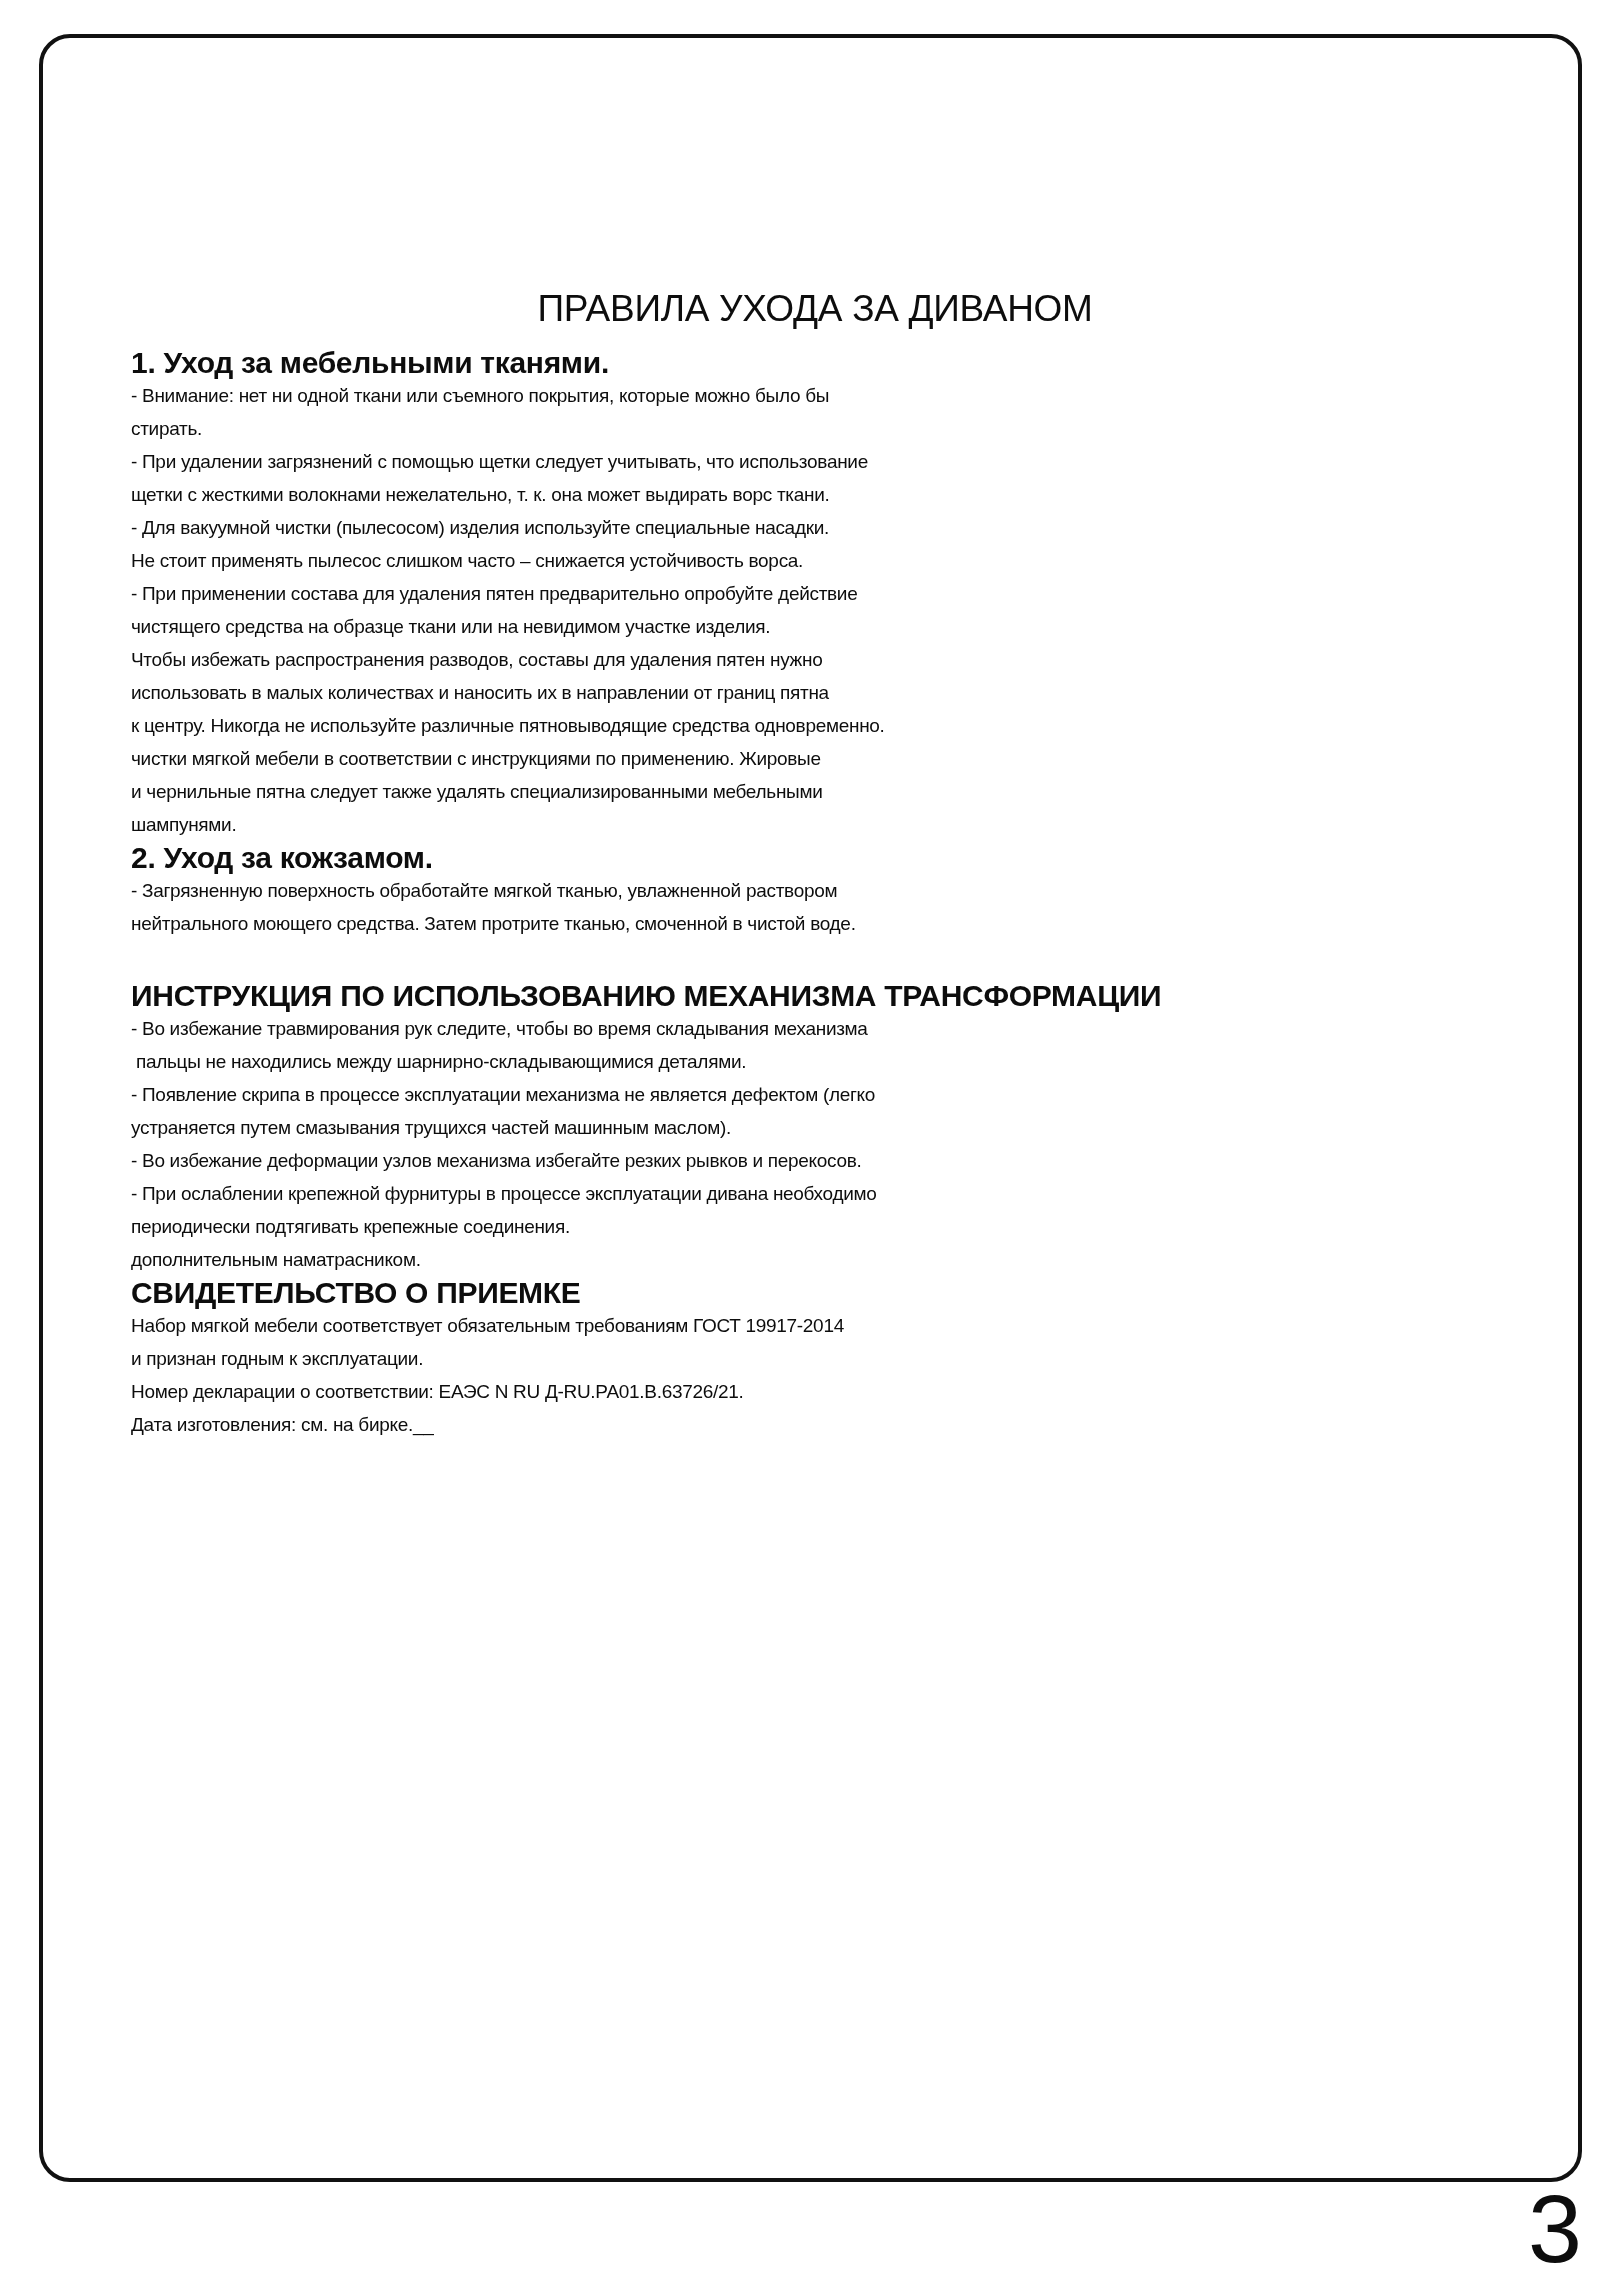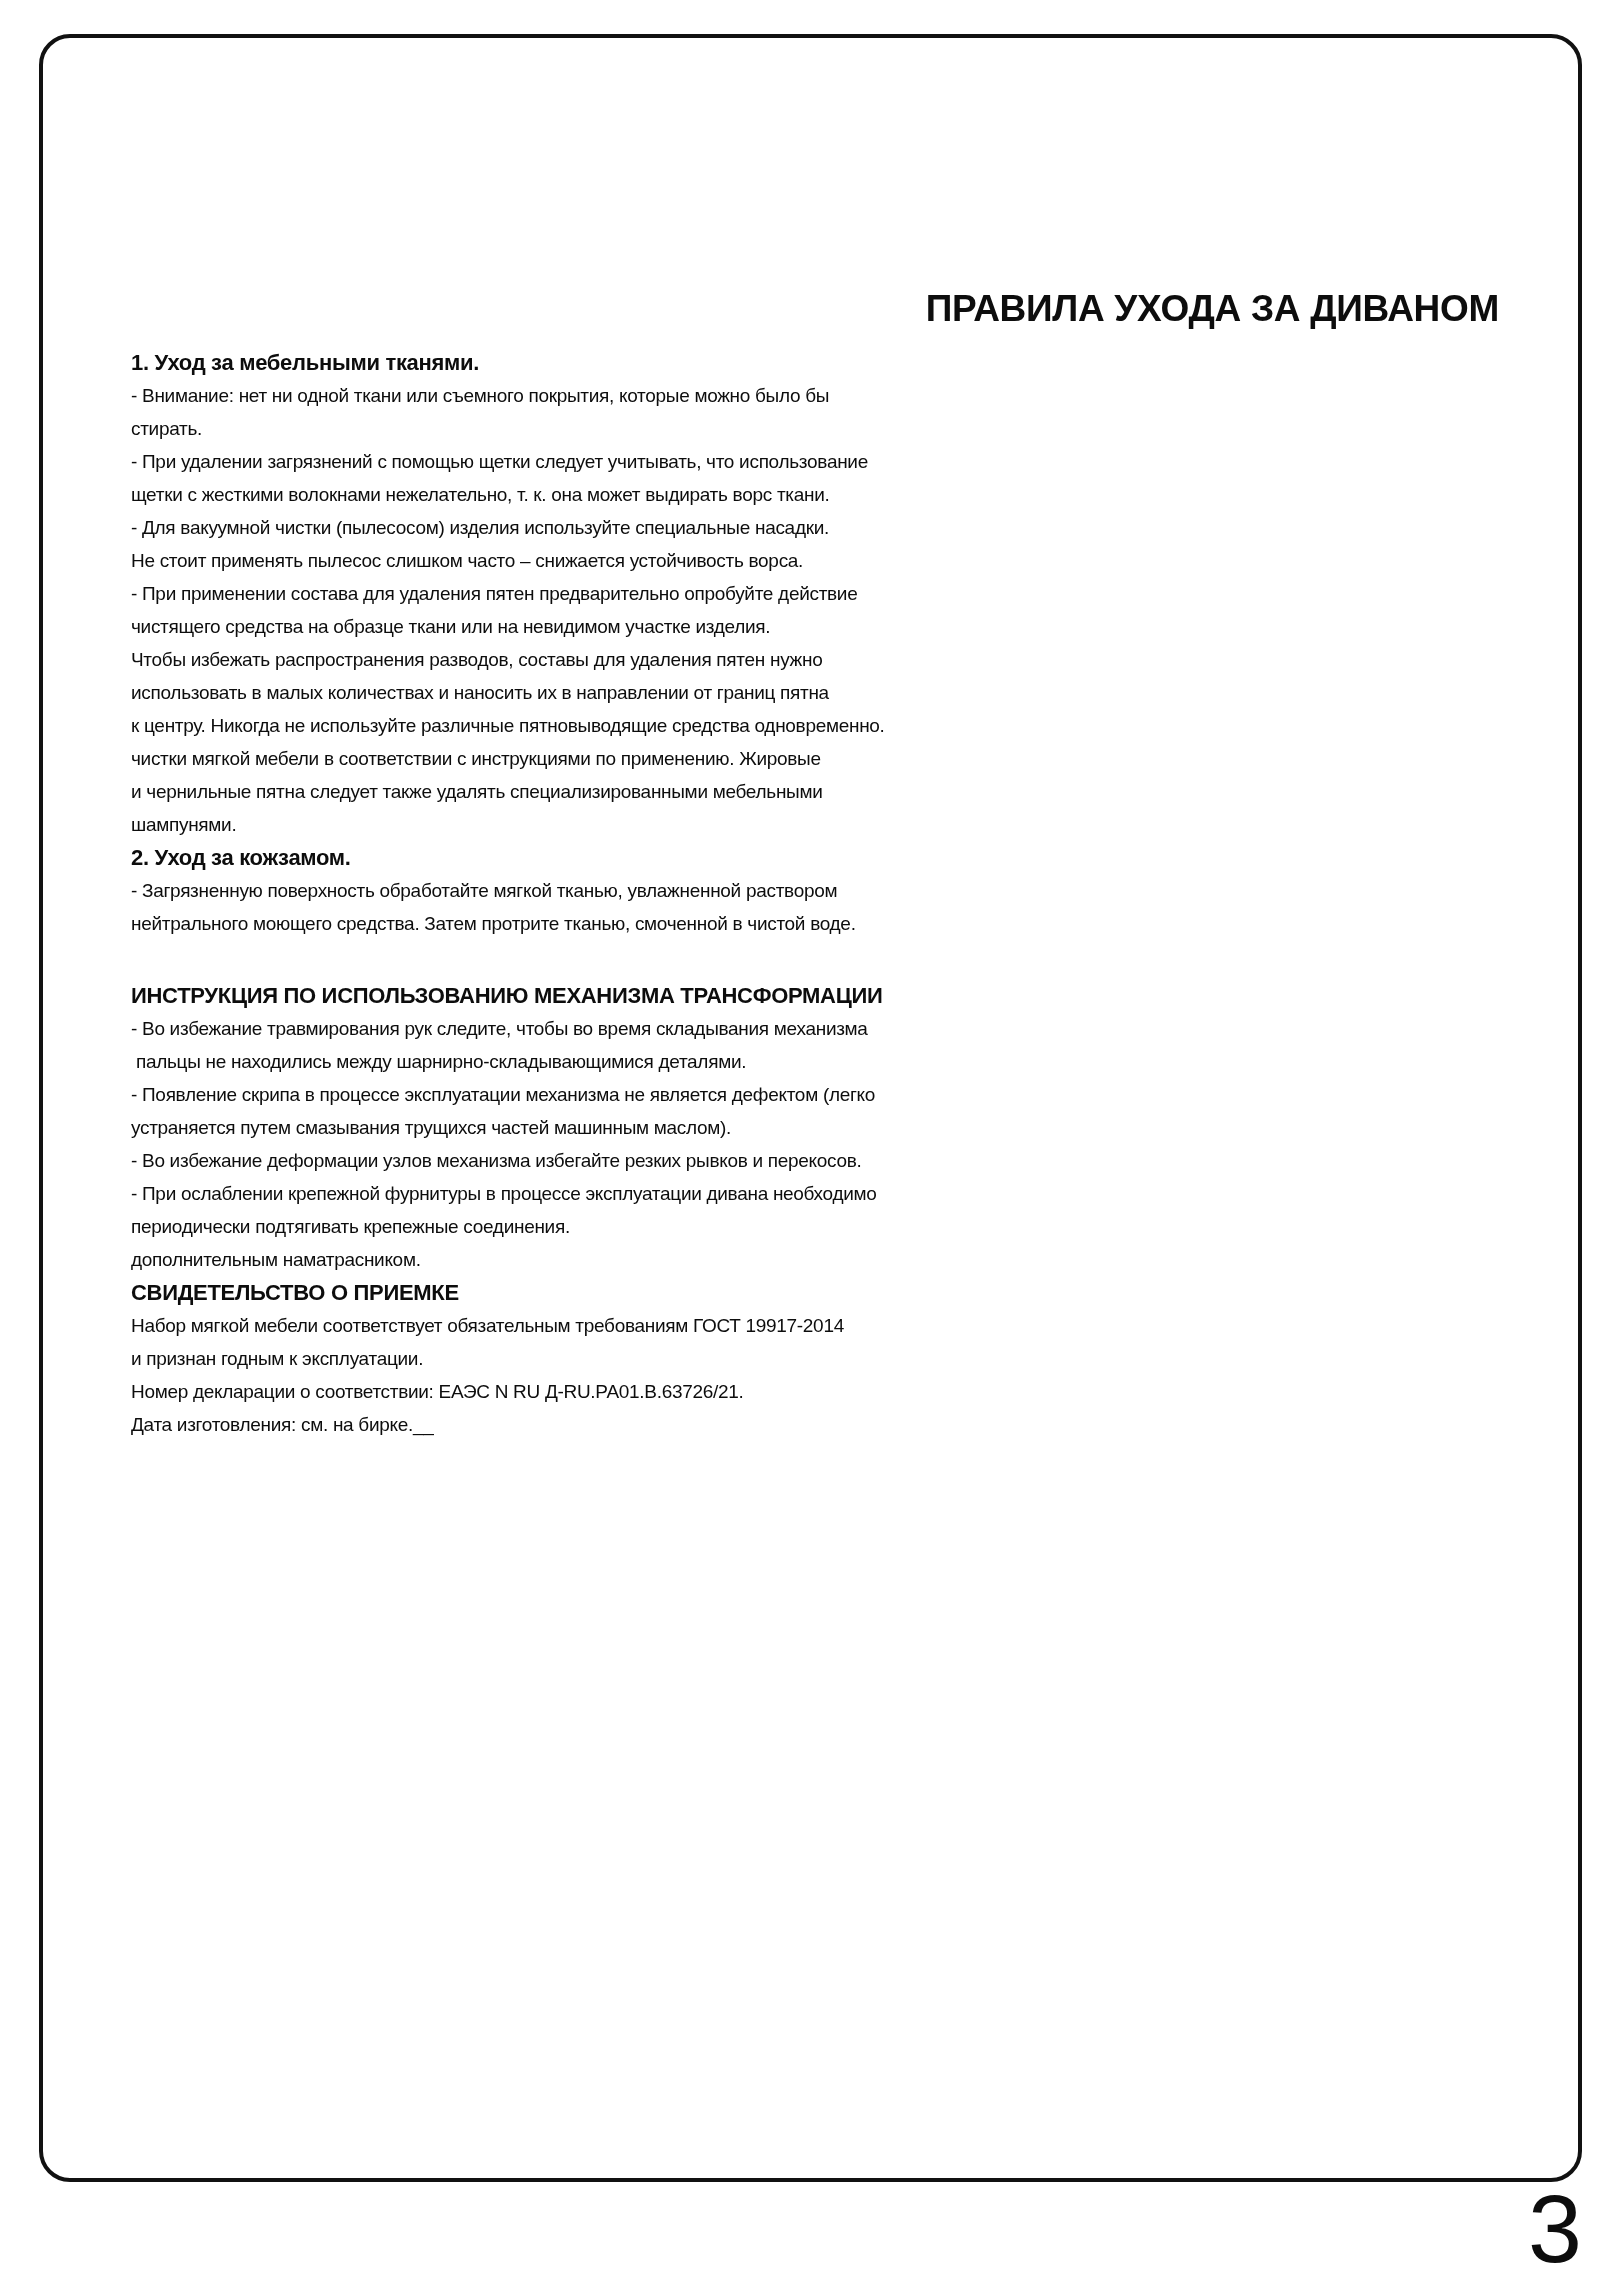"ПРАВИЛА УХОДА ЗА ДИВАНОМ" .title { font-weight: bold -> normal; text-align: right -> center }
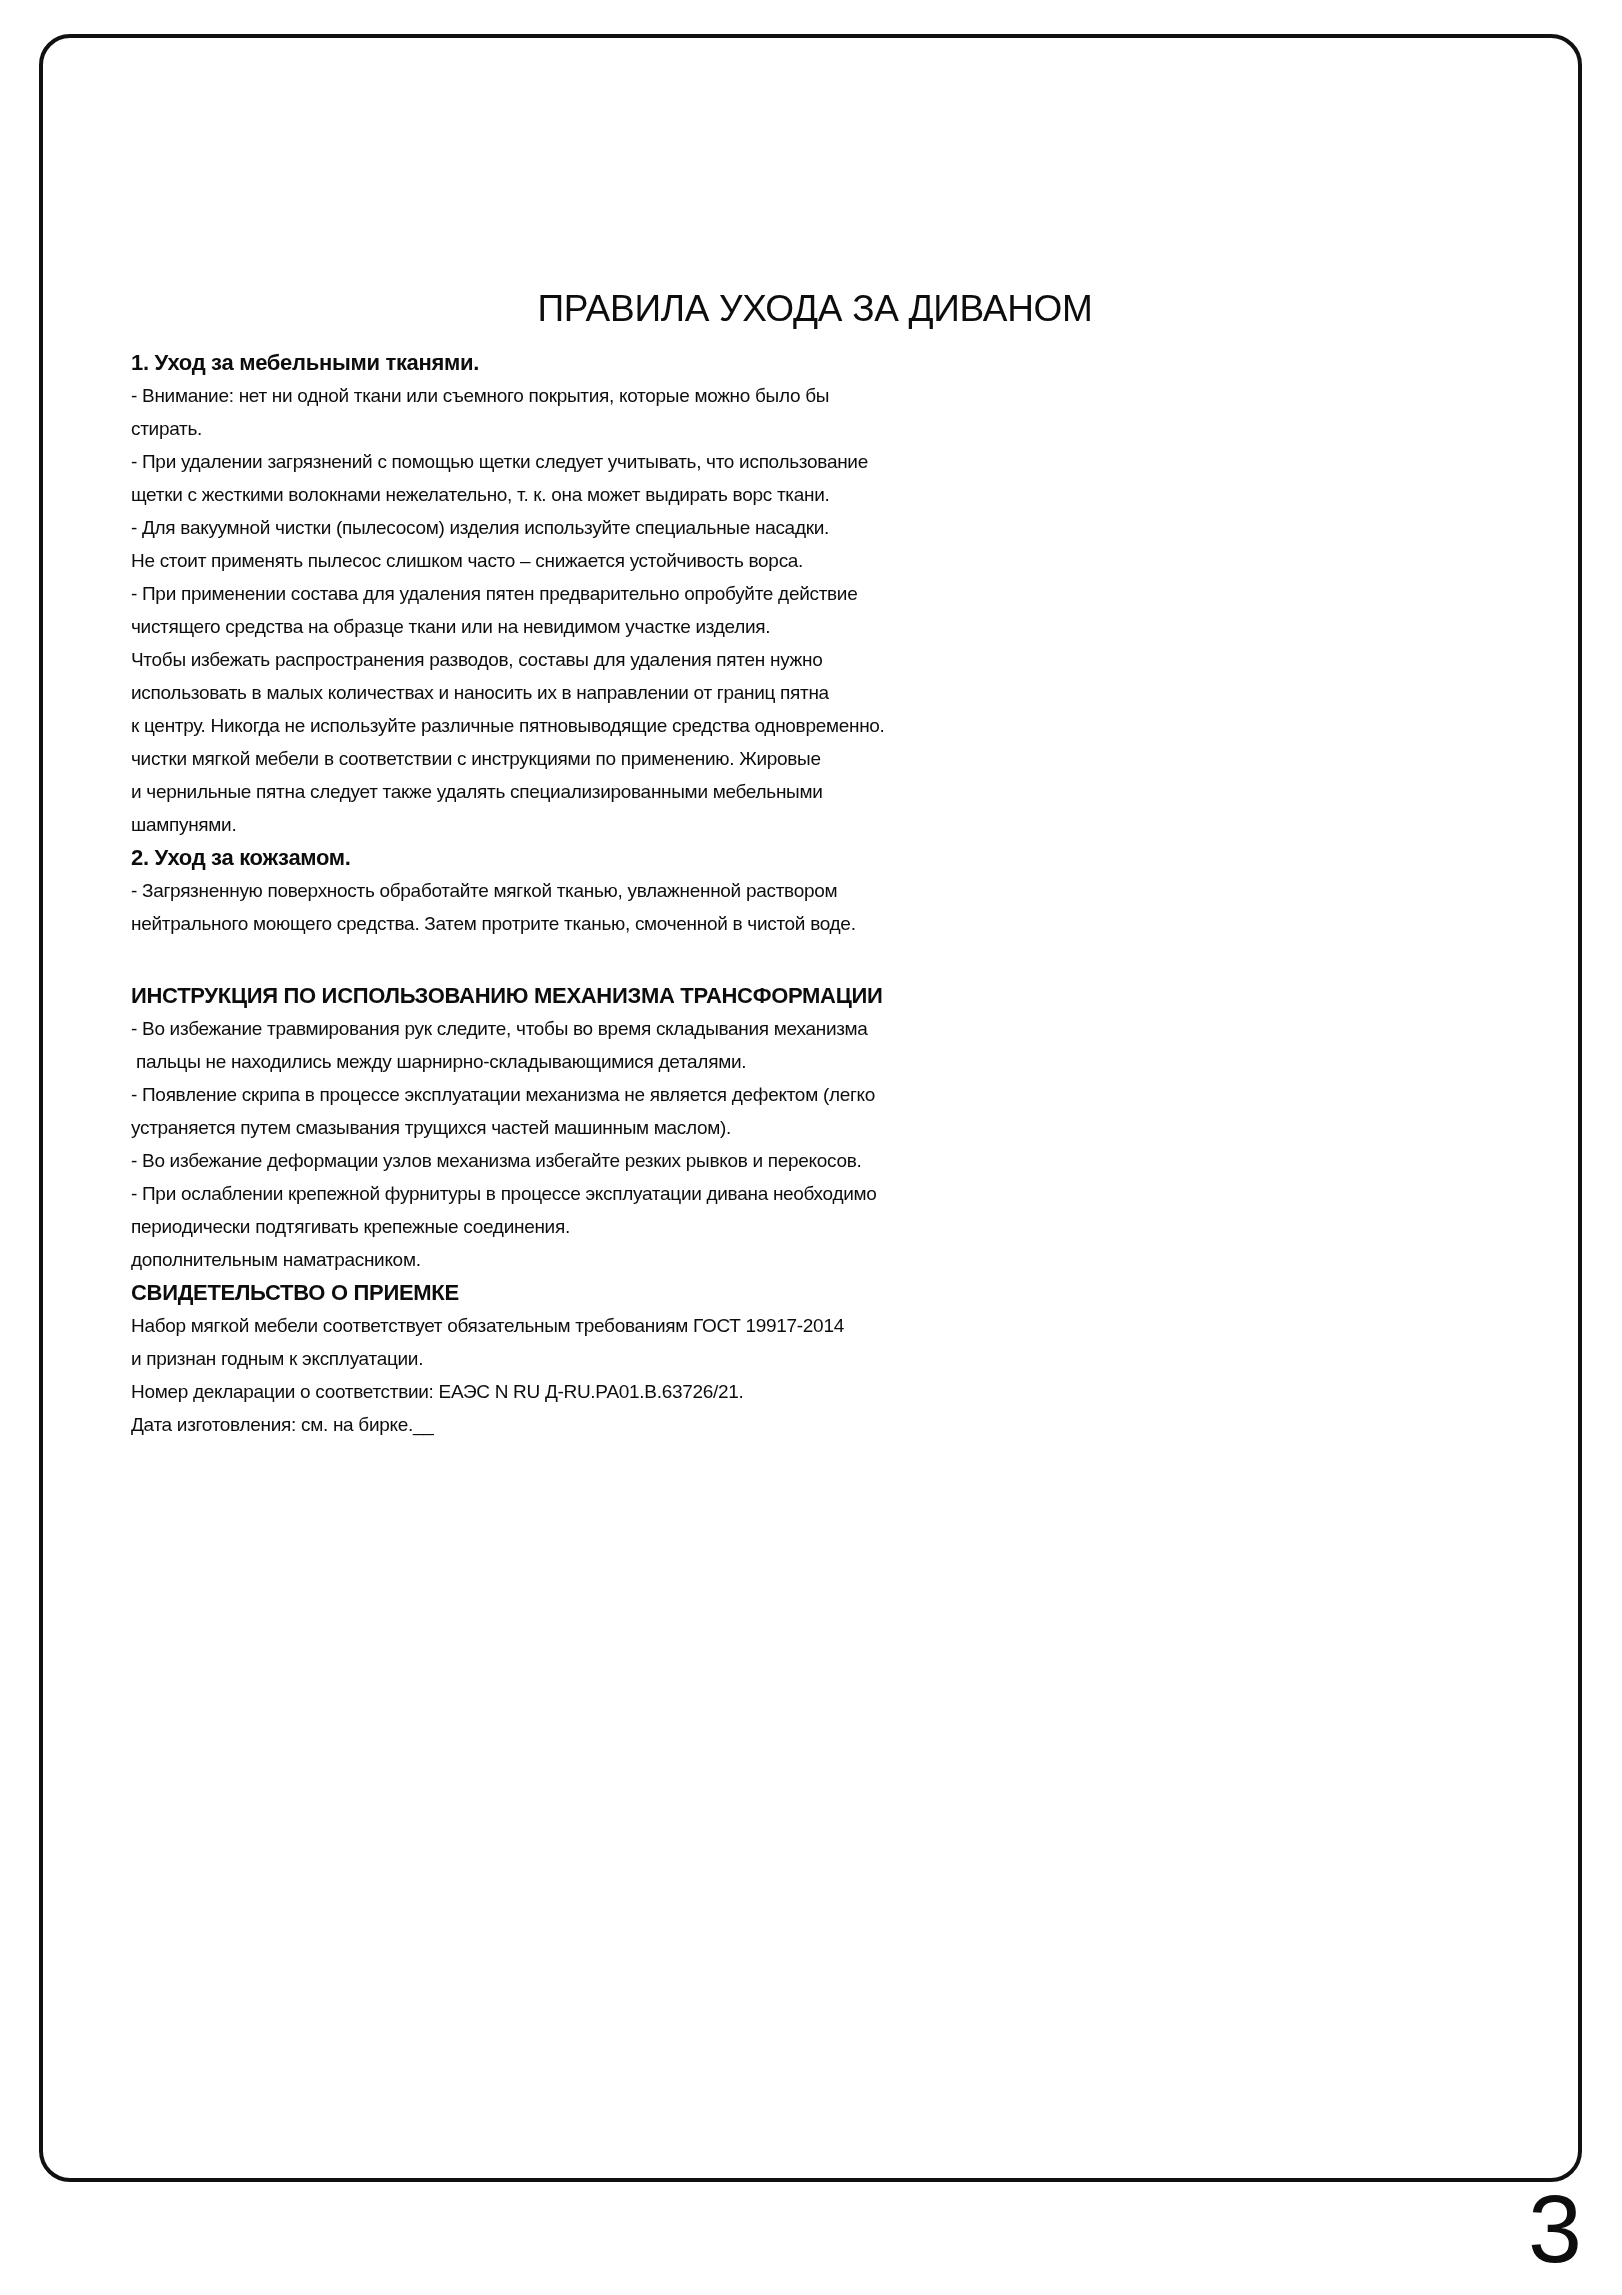"1. Уход за мебельными тканями." .heading { font-size: 22px -> 30px }
